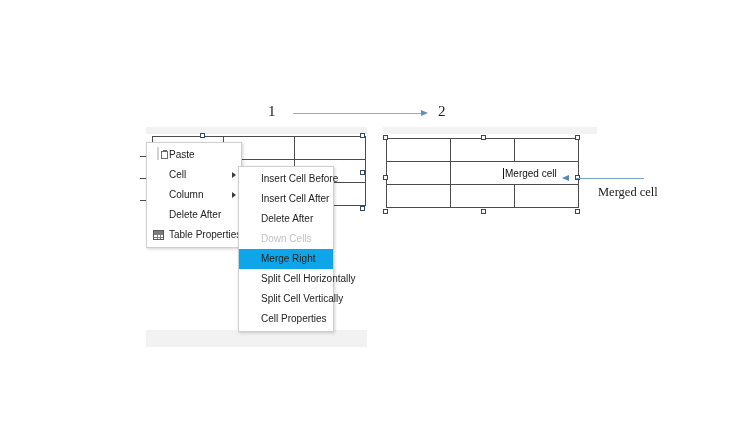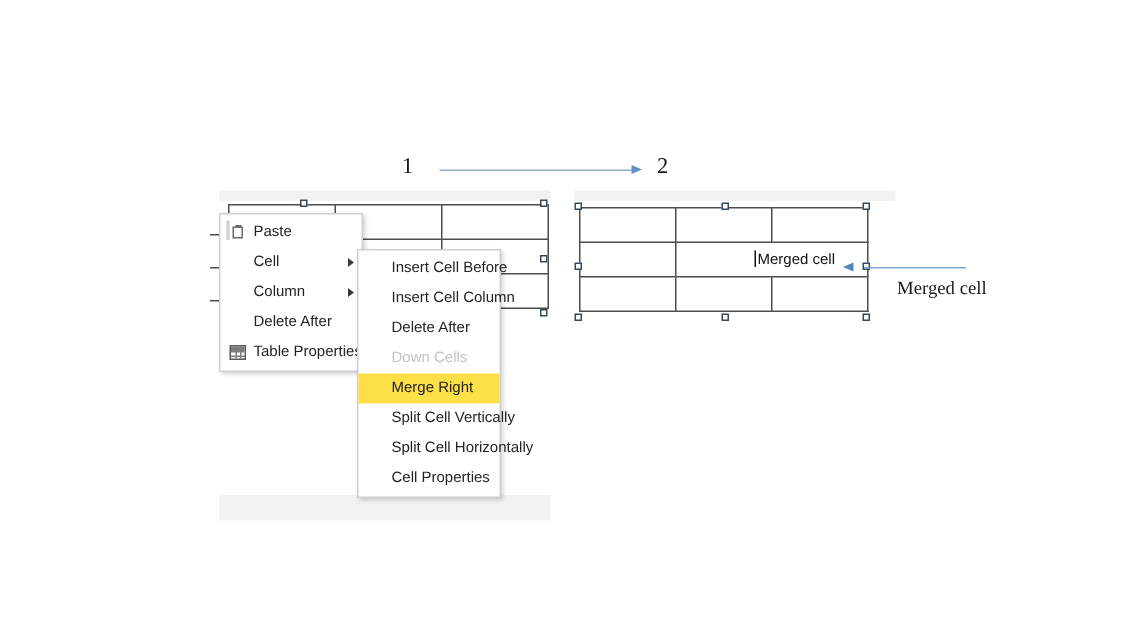"Paste" .menu { text-align: none -> center }
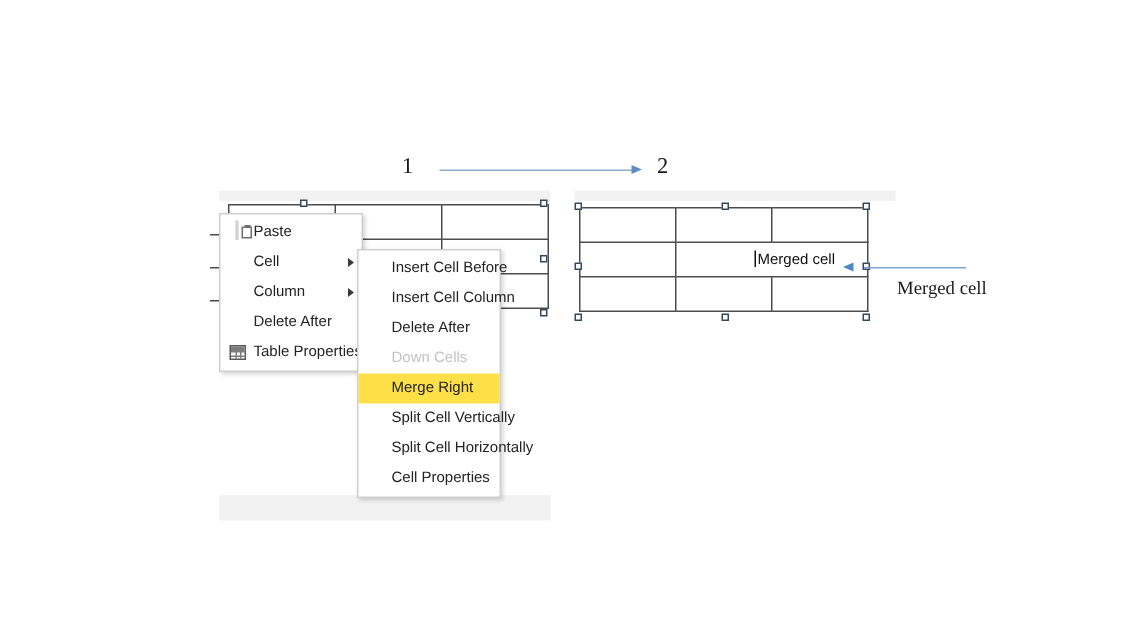"Insert Cell Column" span.label { text: Column -> After }
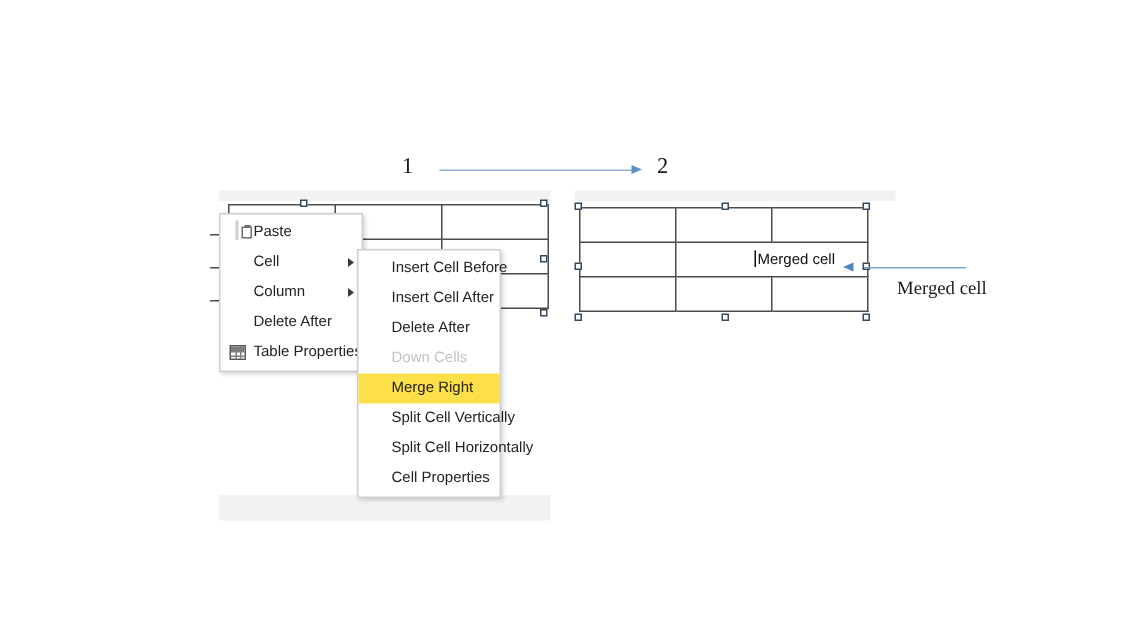"Merge Right" .menu-item.highlight { background: #fde047 -> #0ea5e9 }
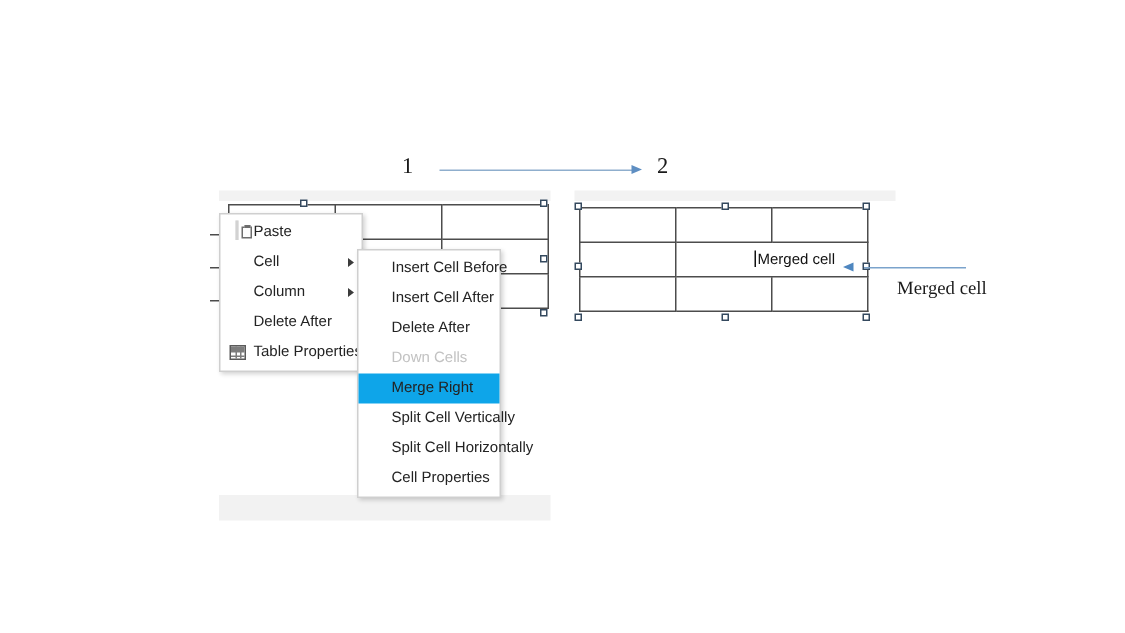"Split Cell Vertically" div.menu-item { order: before "Split Cell Horizontally" -> after "Split Cell Horizontally" }
